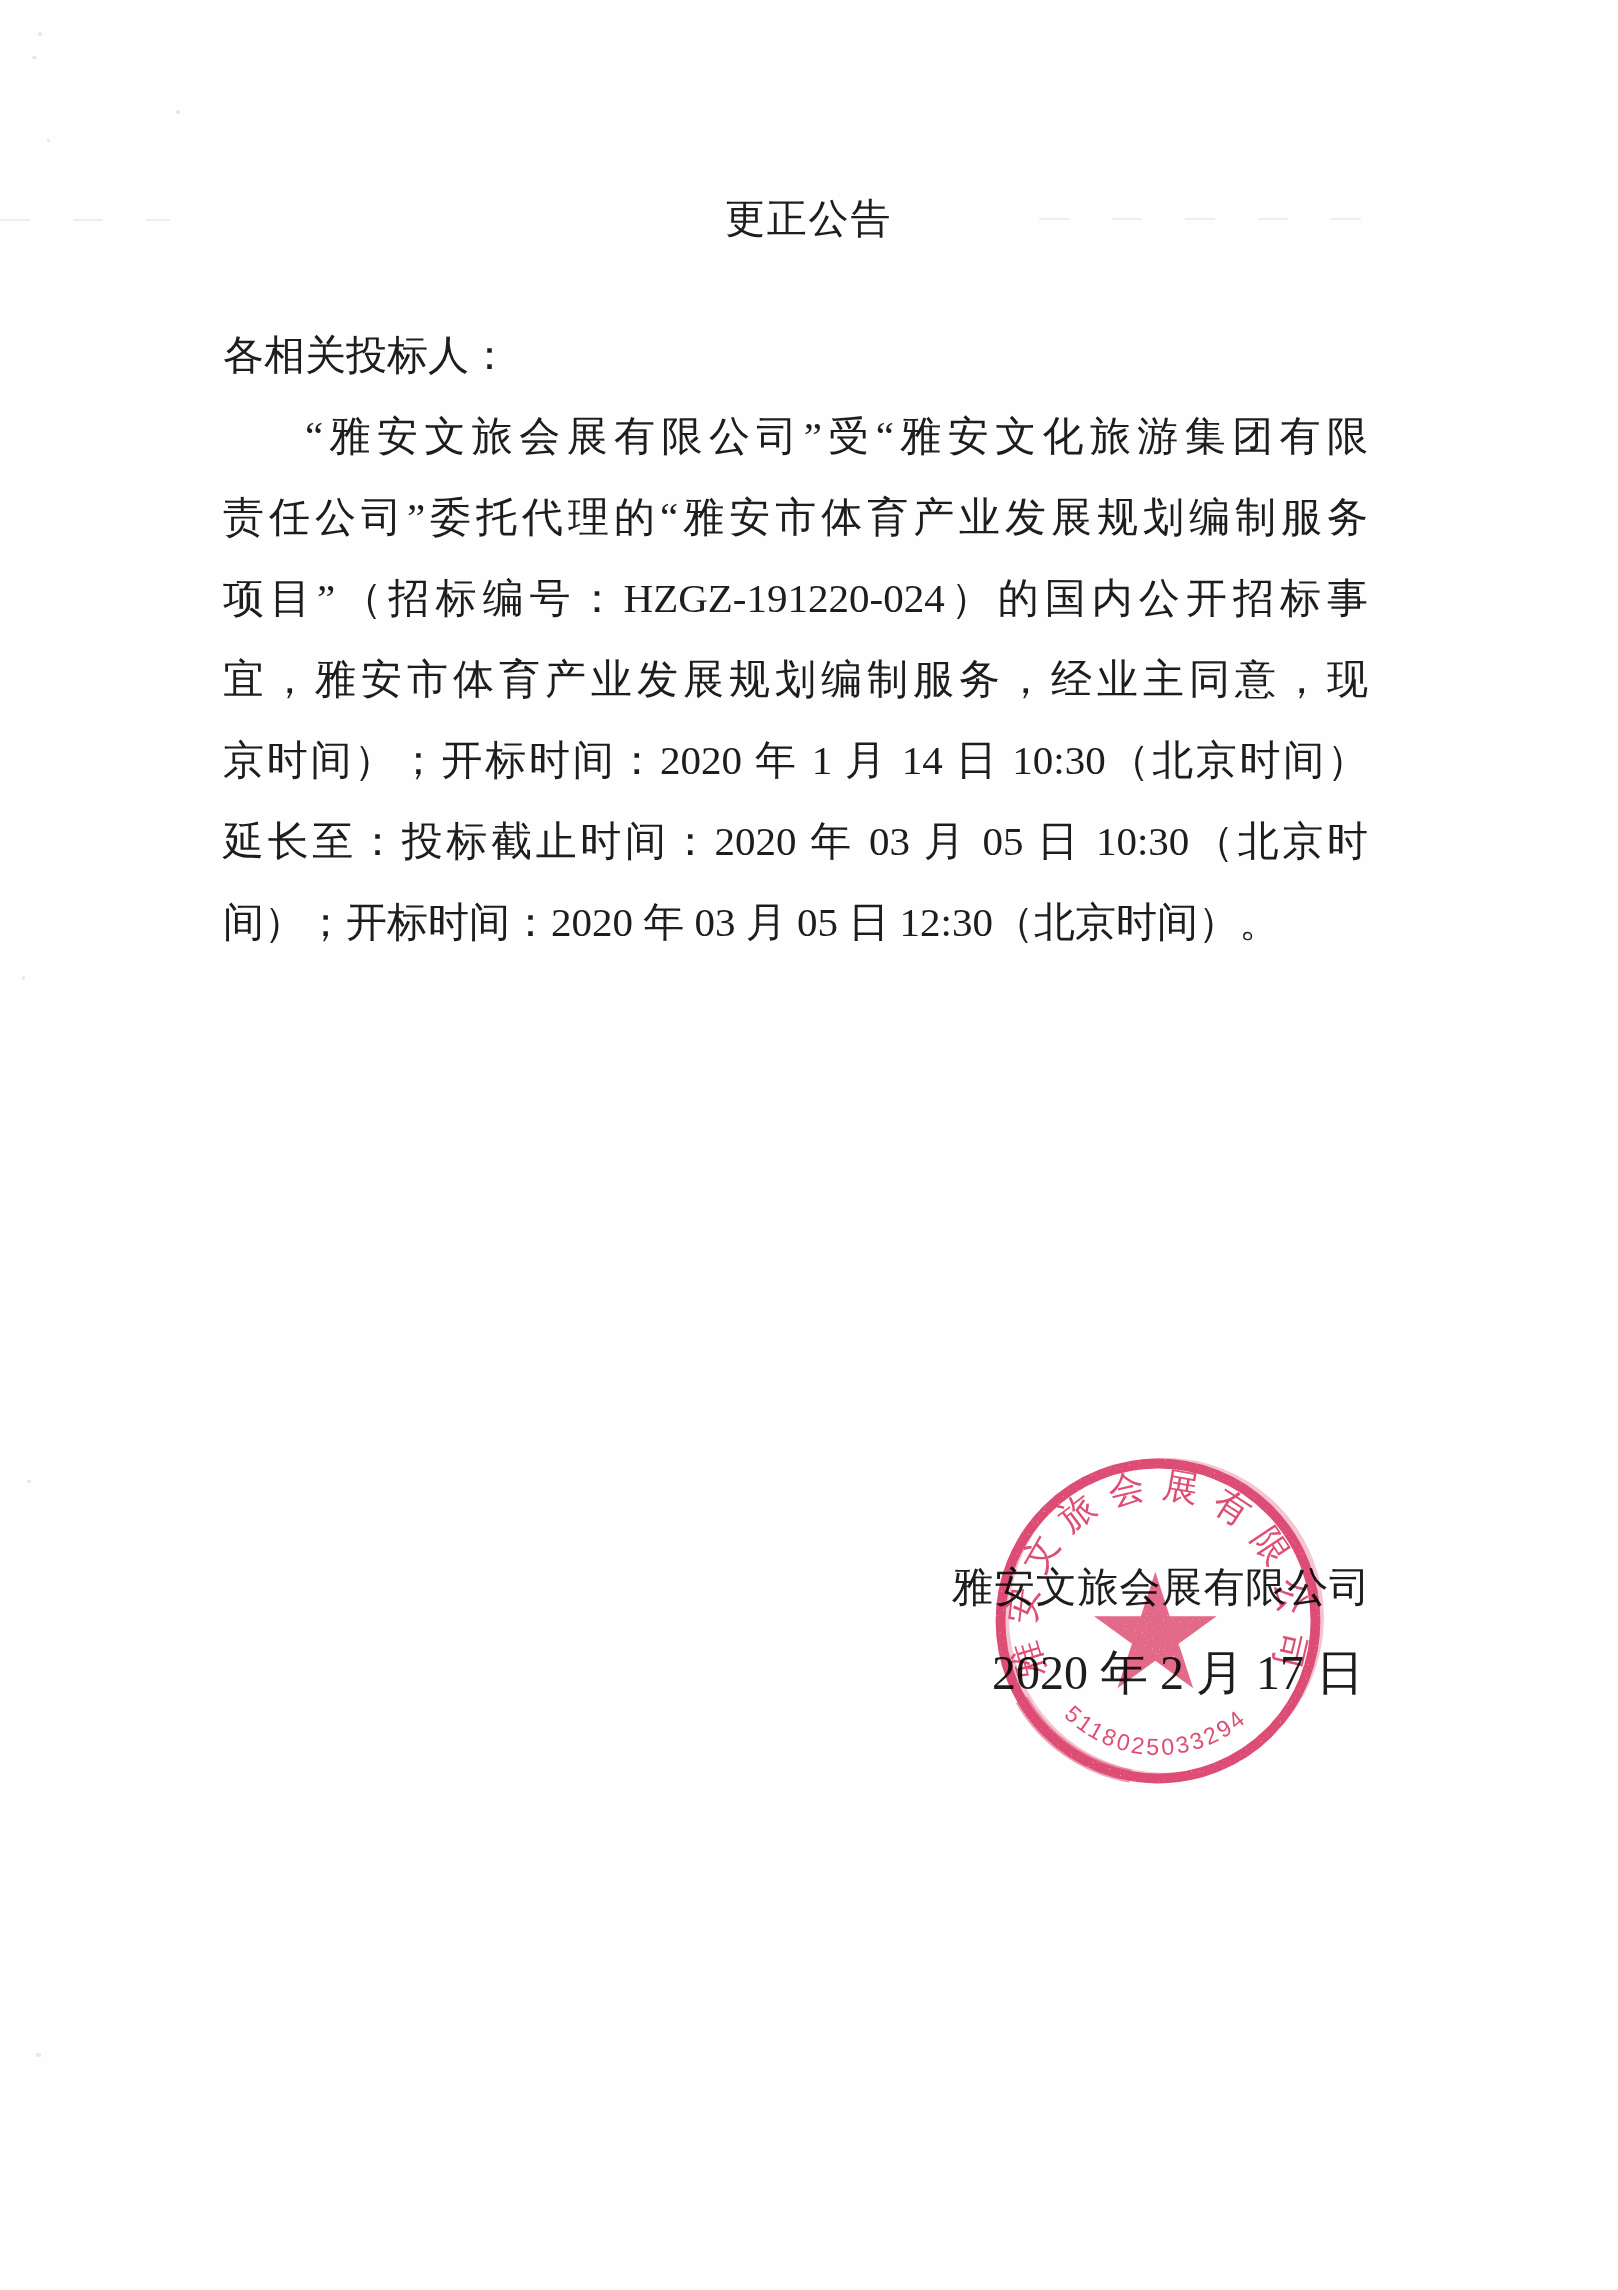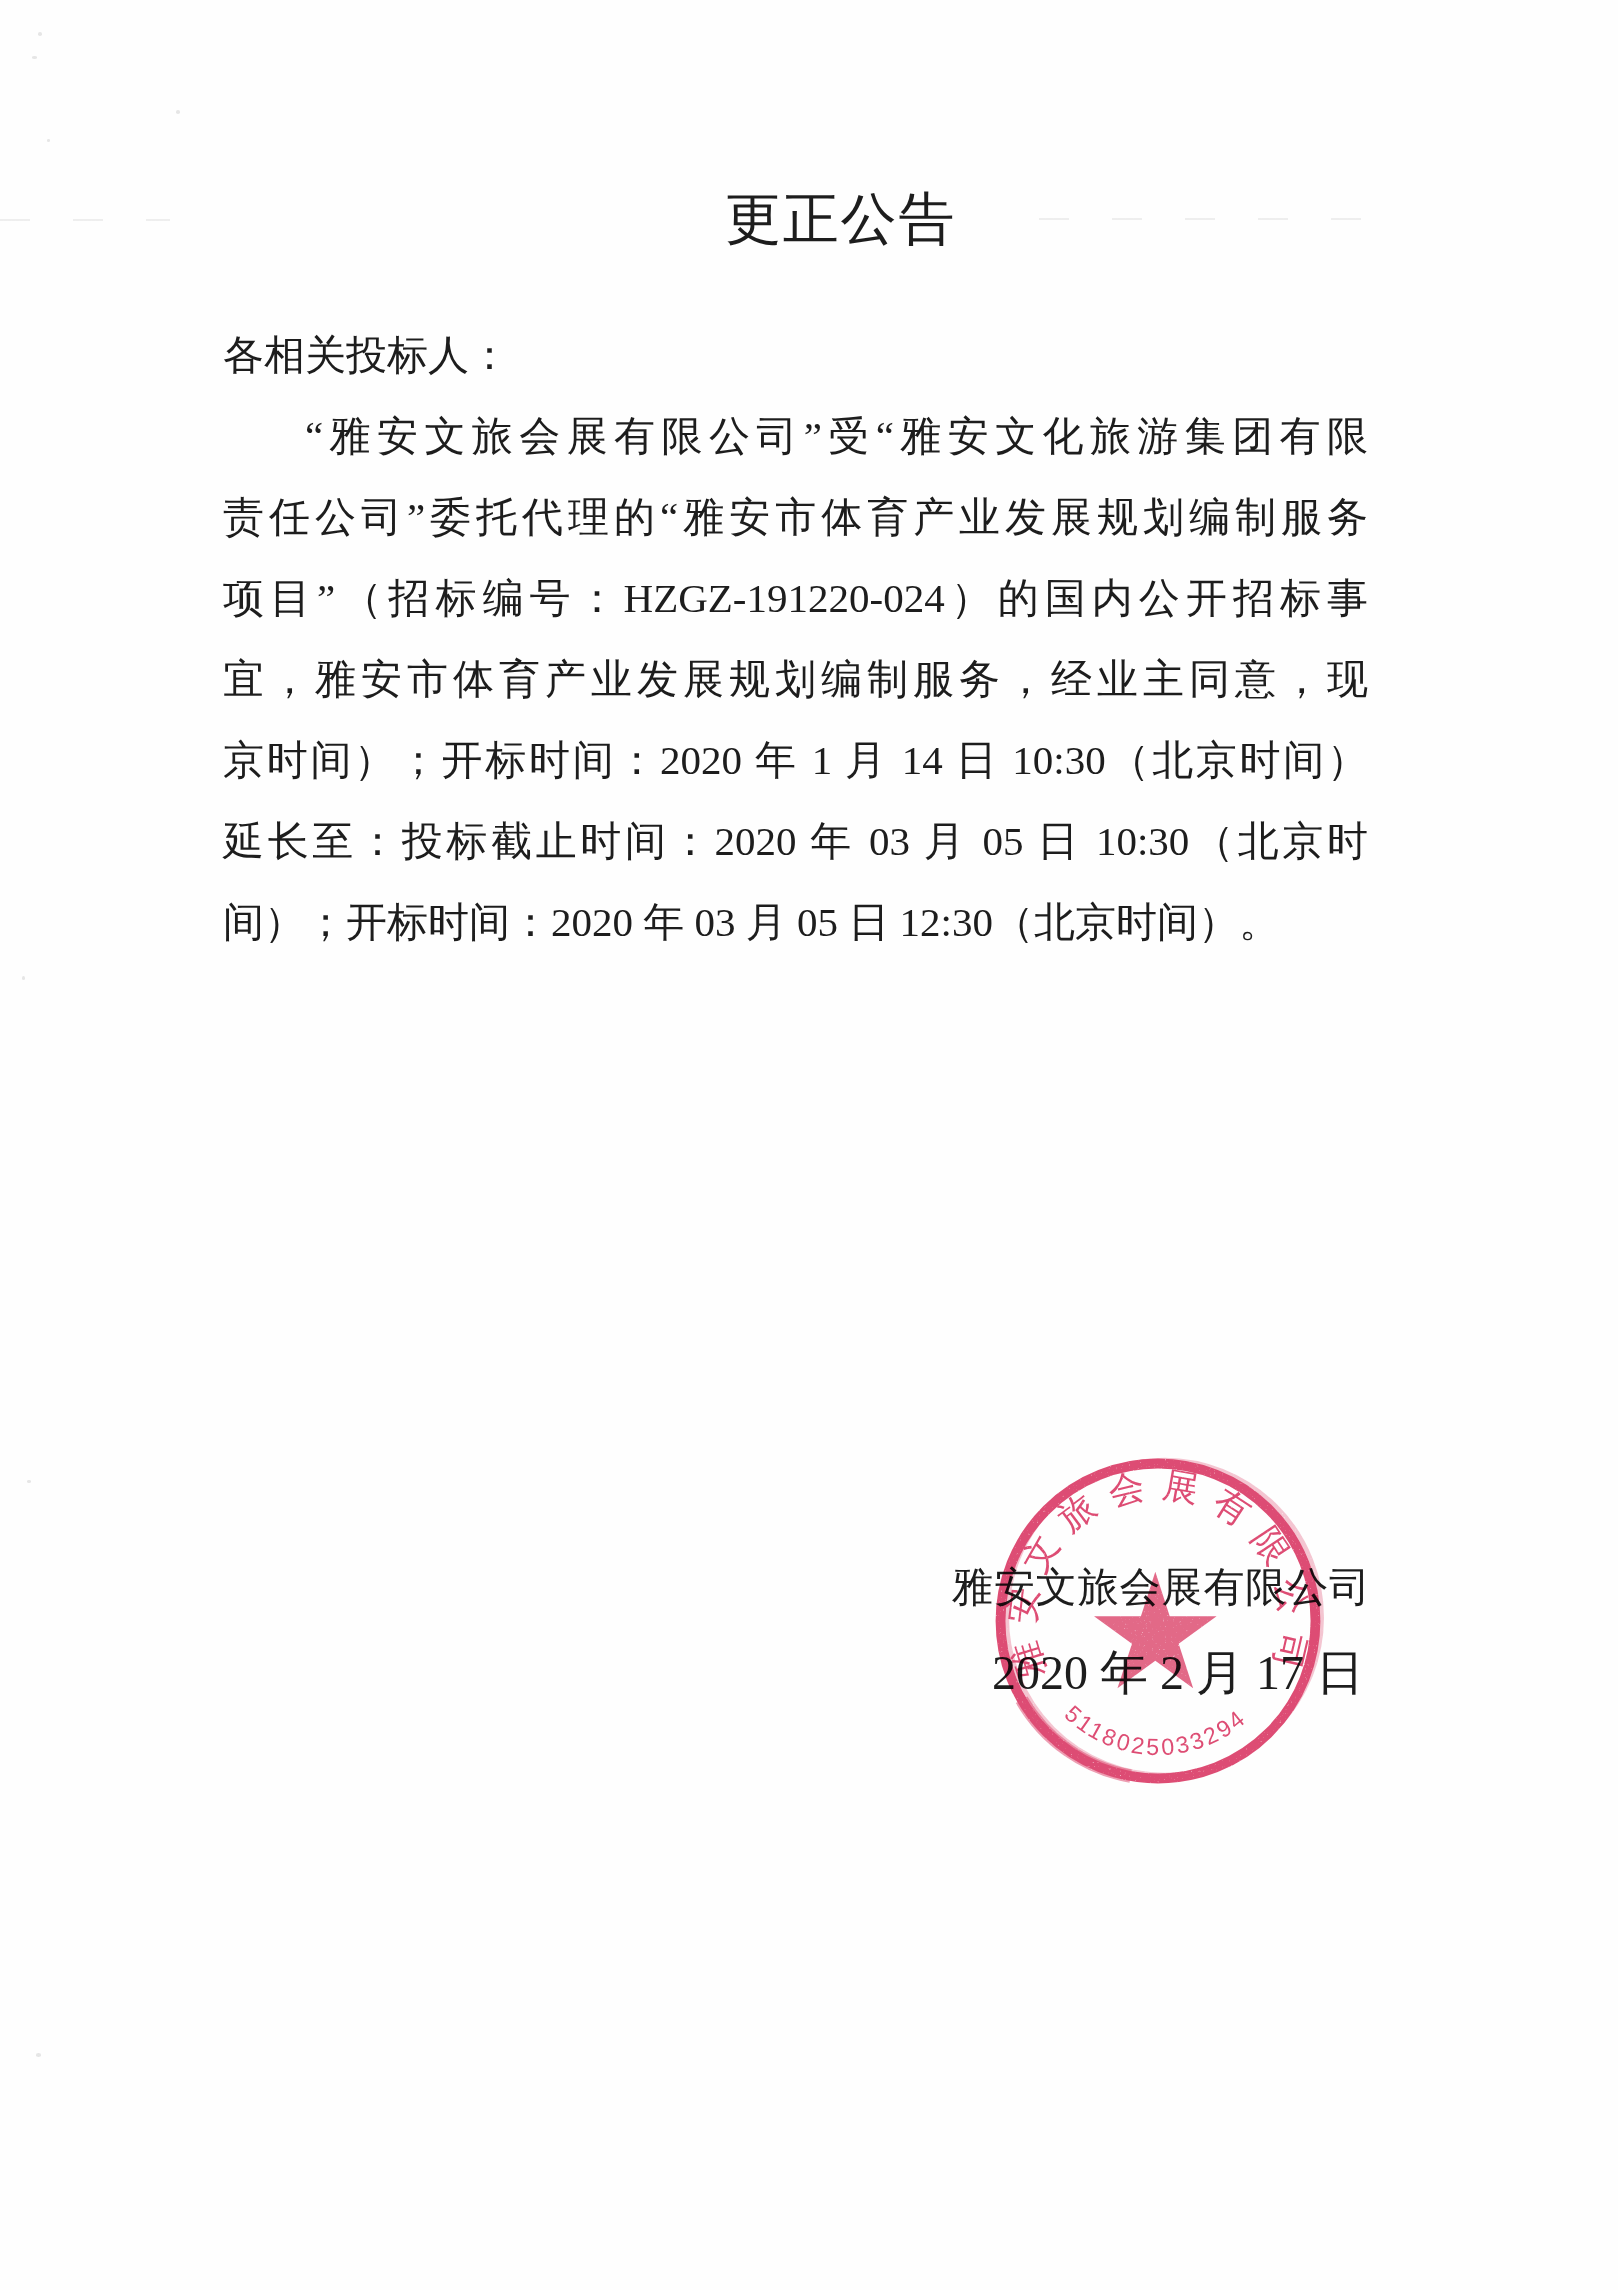"更正公告" .title { font-size: 56px -> 40px }
